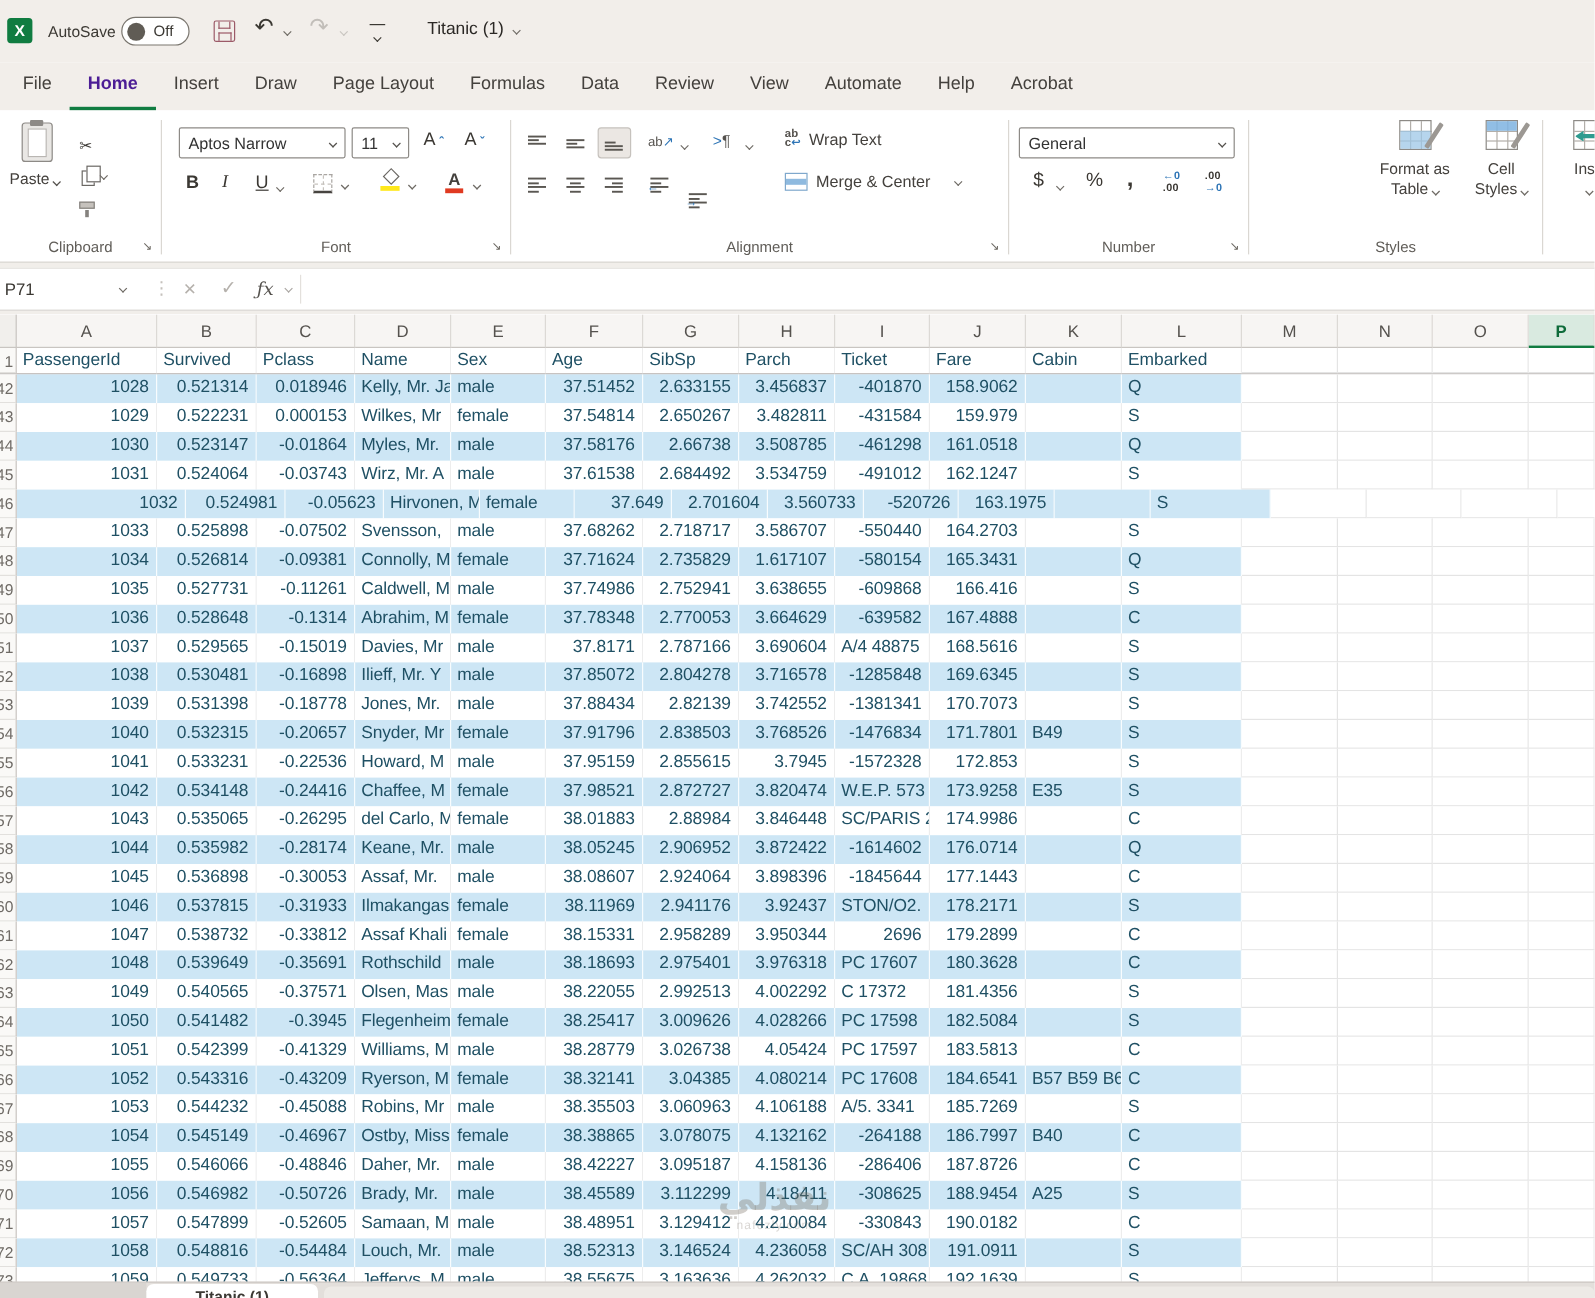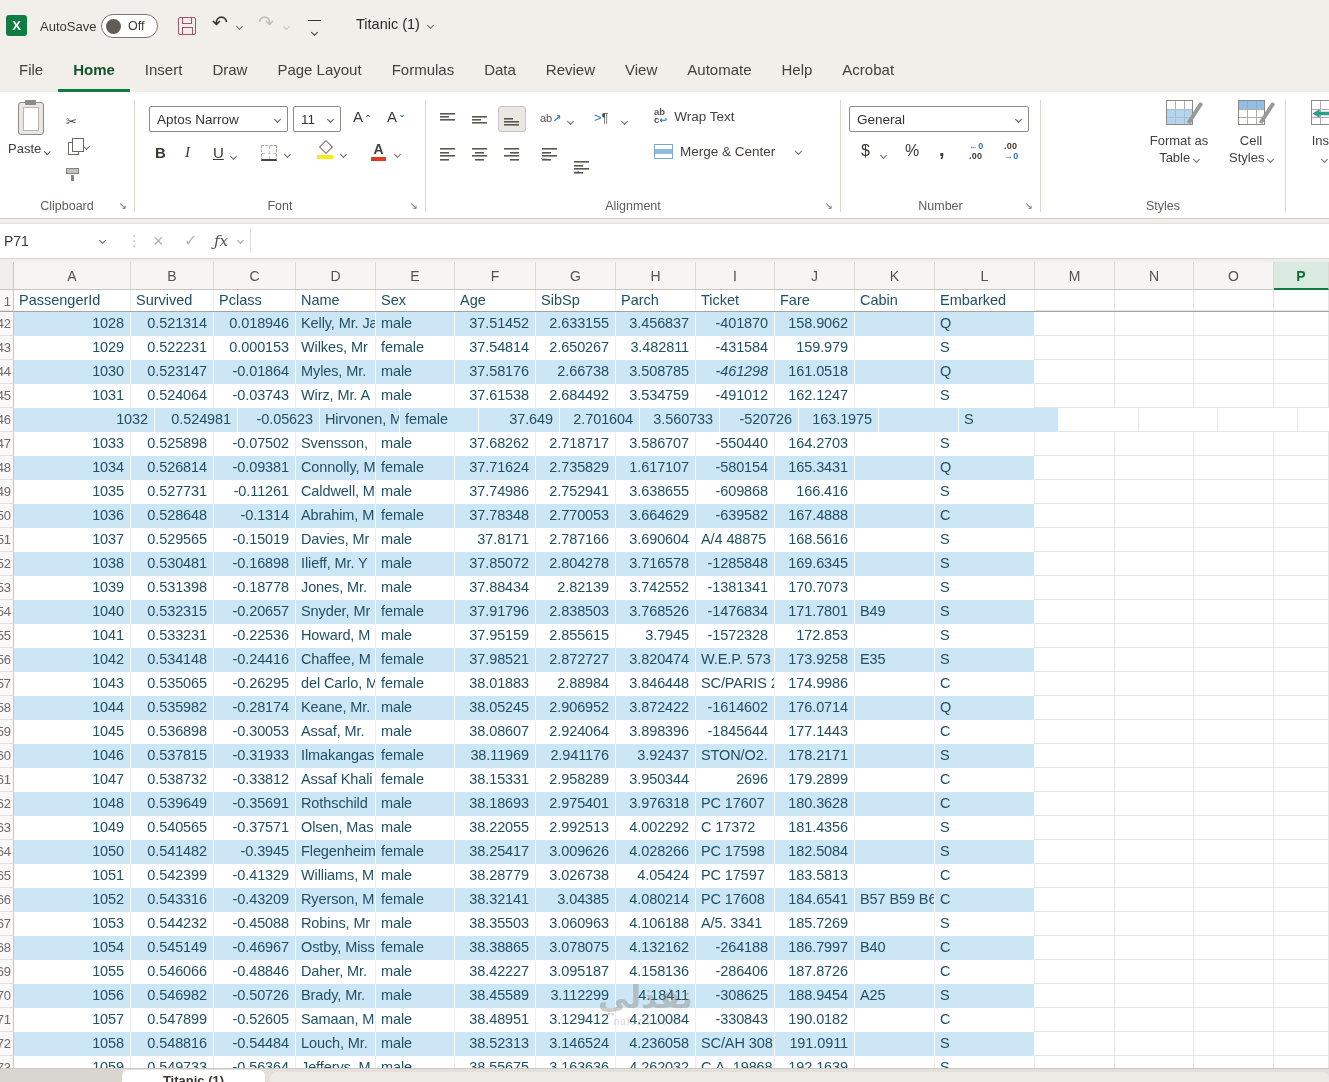"Home" .mtab.active { color: #14532d -> #4c1d95 }
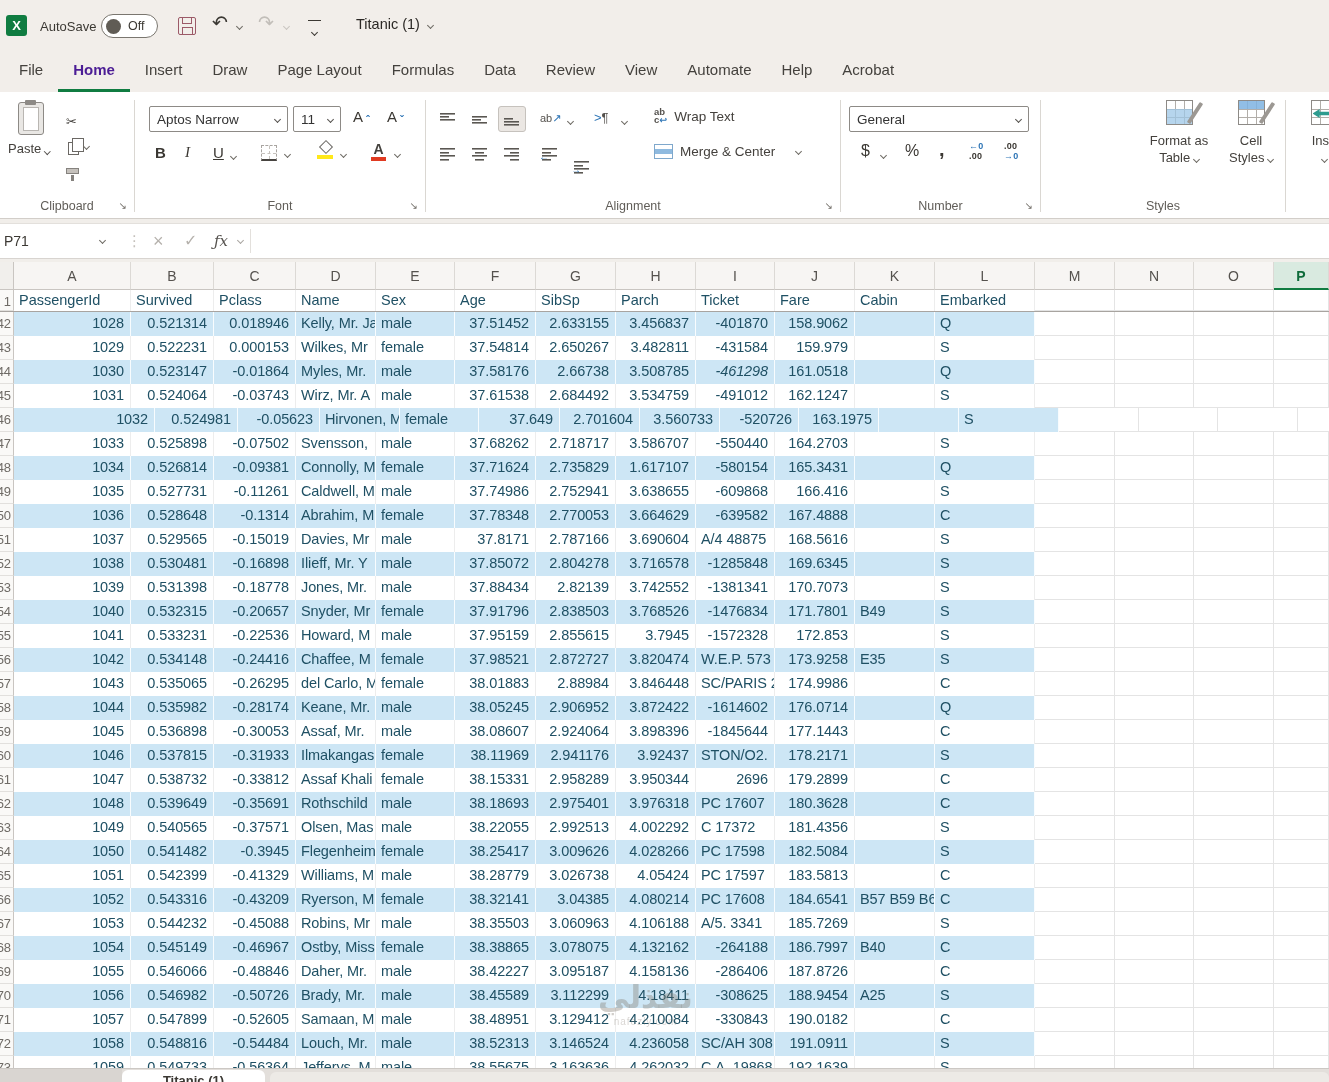"-461298" div.c { font-style: italic -> none }
